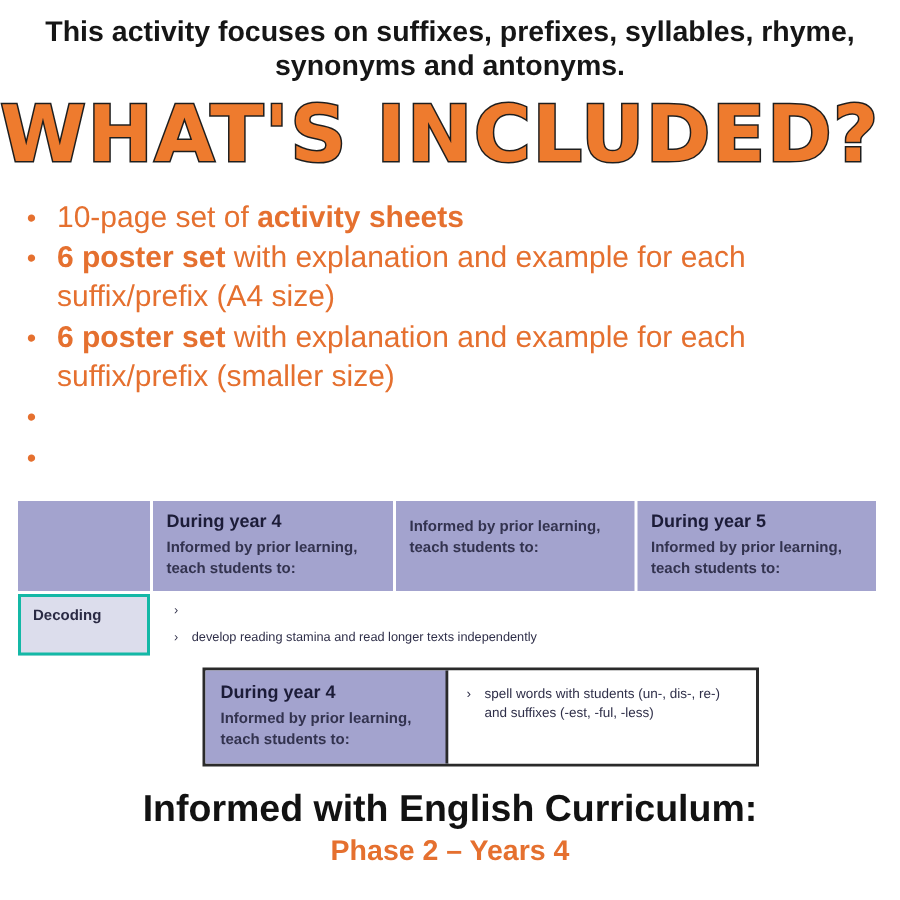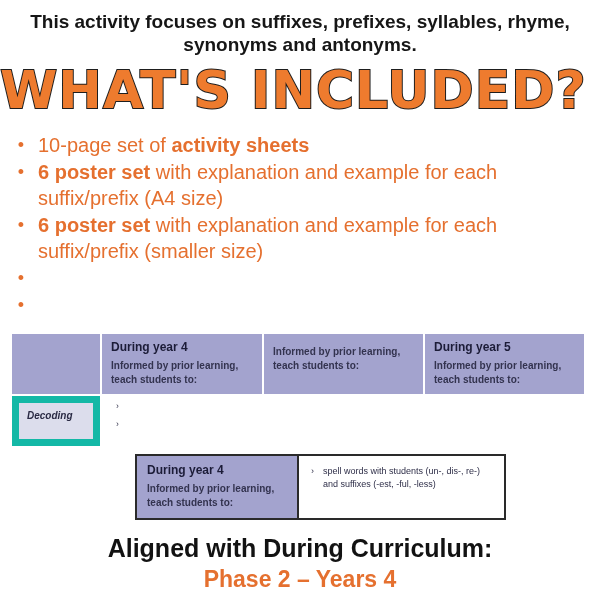"Decoding" .t1-label { border: 7px solid #14b8a6 -> 2px solid #14b8a6; font-style: italic -> none }
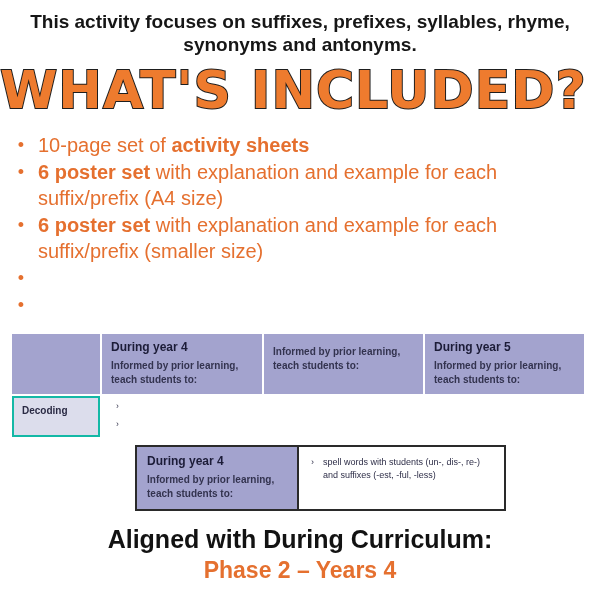"develop reading stamina and read" span { html: none -> <span>develop reading stamina and read longer texts independently</span> }
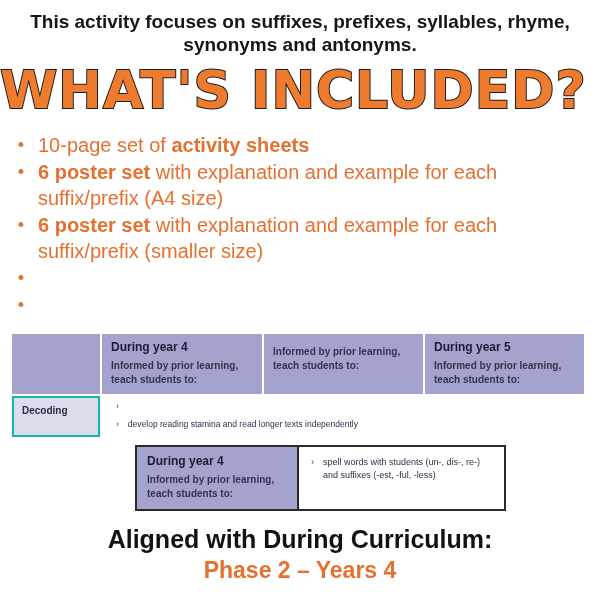"Aligned with During Curriculum:" div.f1 { text: Aligned with During -> Informed with English }
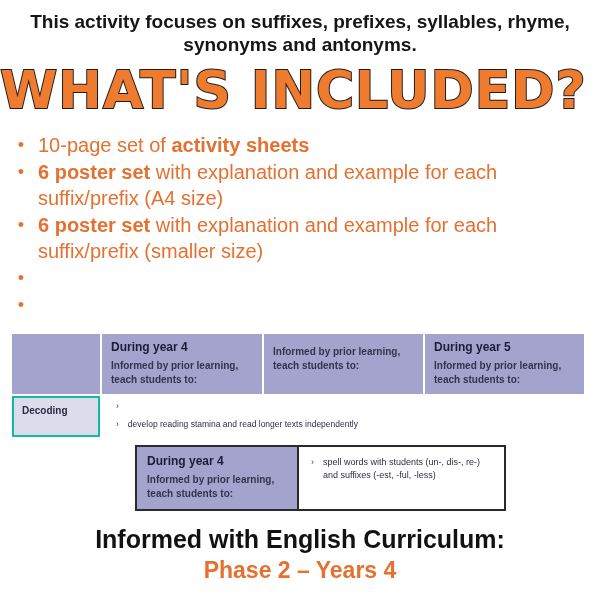"Phase 2 – Years 4" .f2 { font-size: 23px -> 19px }
